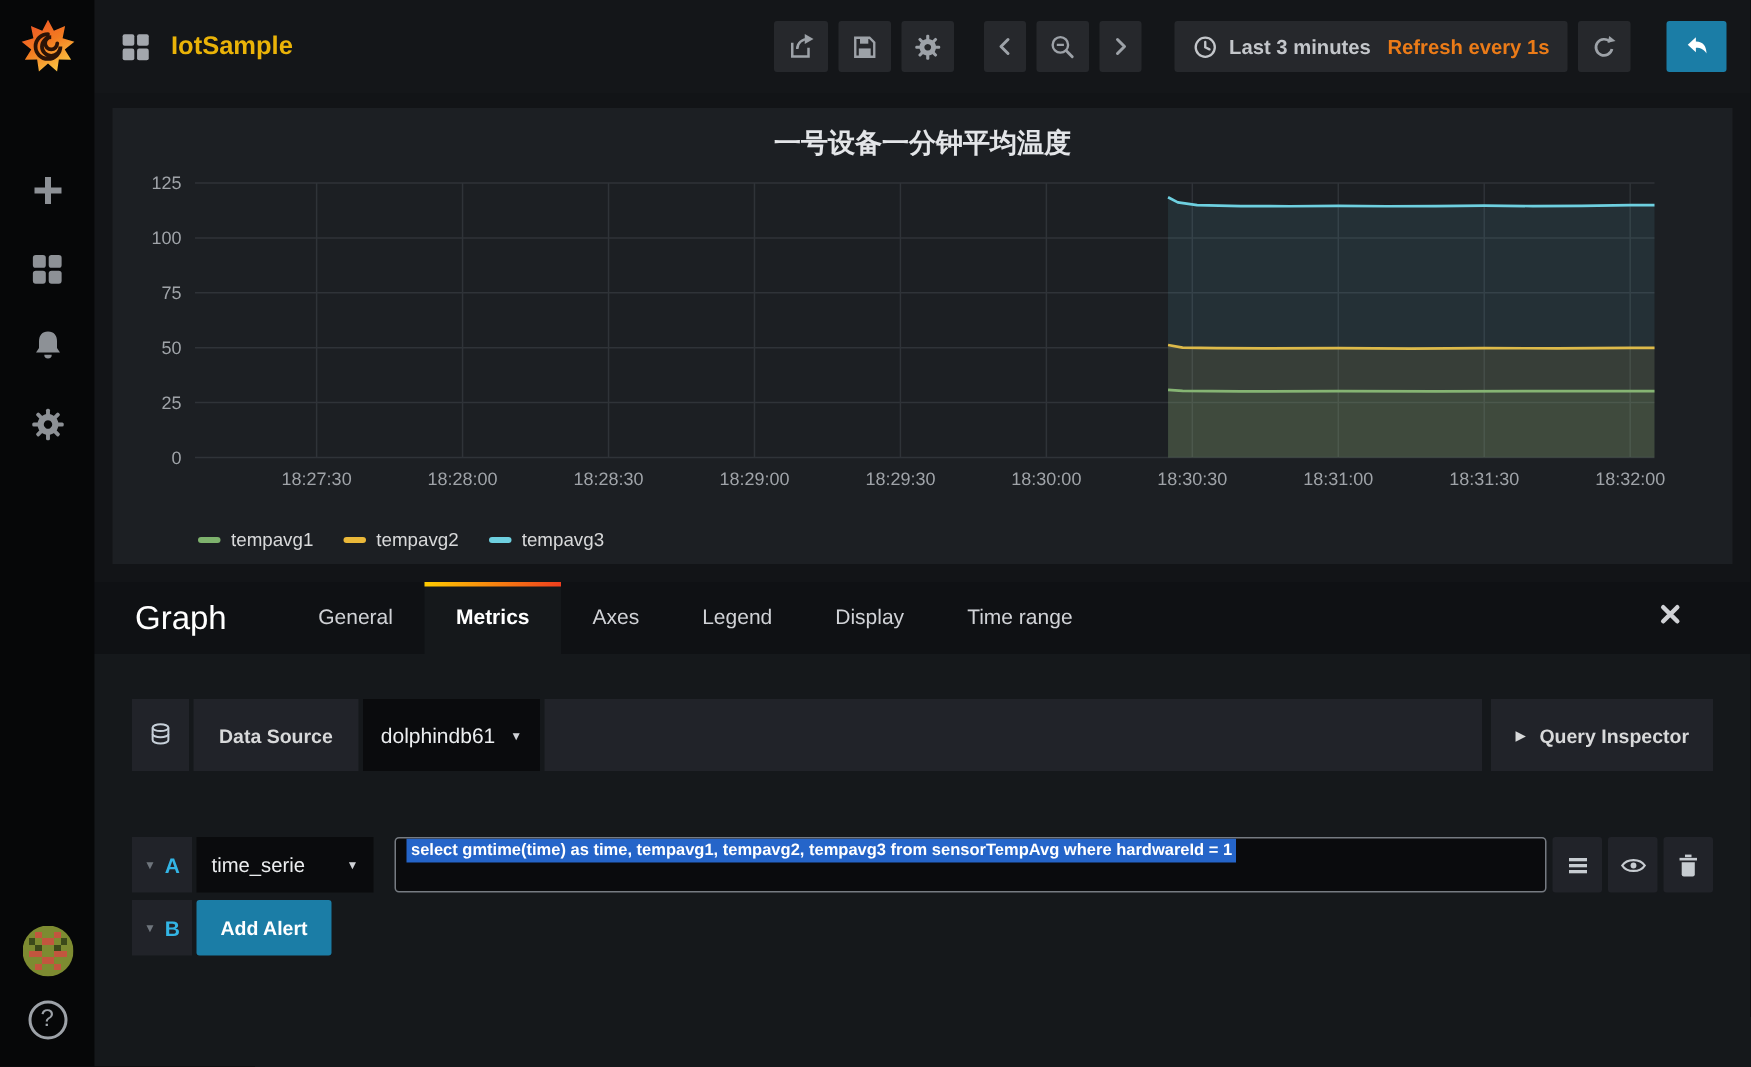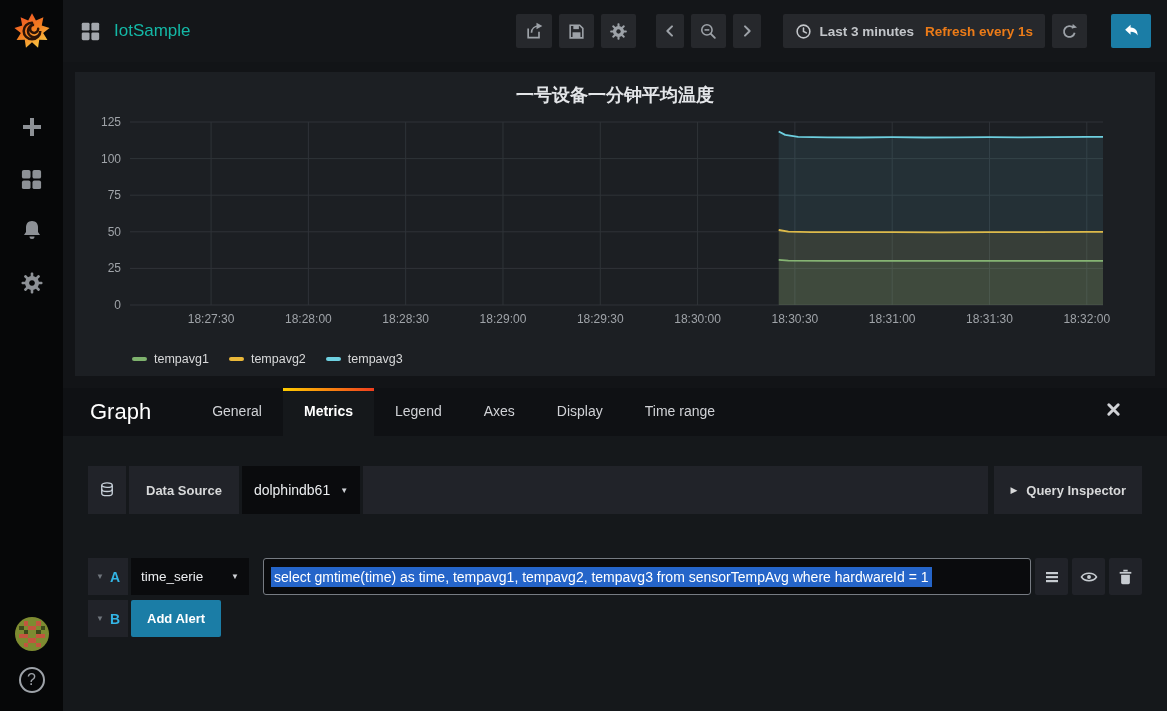"IotSample" .nav-title { color: #14b8a6 -> #eab308; font-weight: 400 -> 700 }
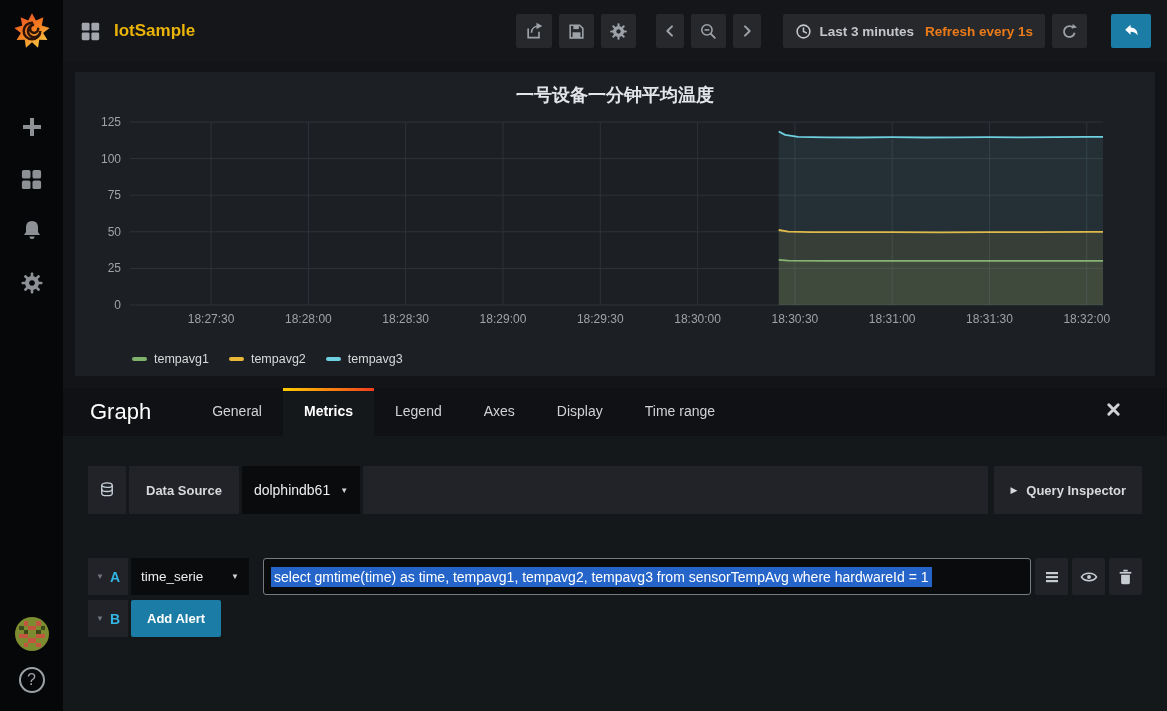"Legend" div.tab { order: before "Axes" -> after "Axes" }
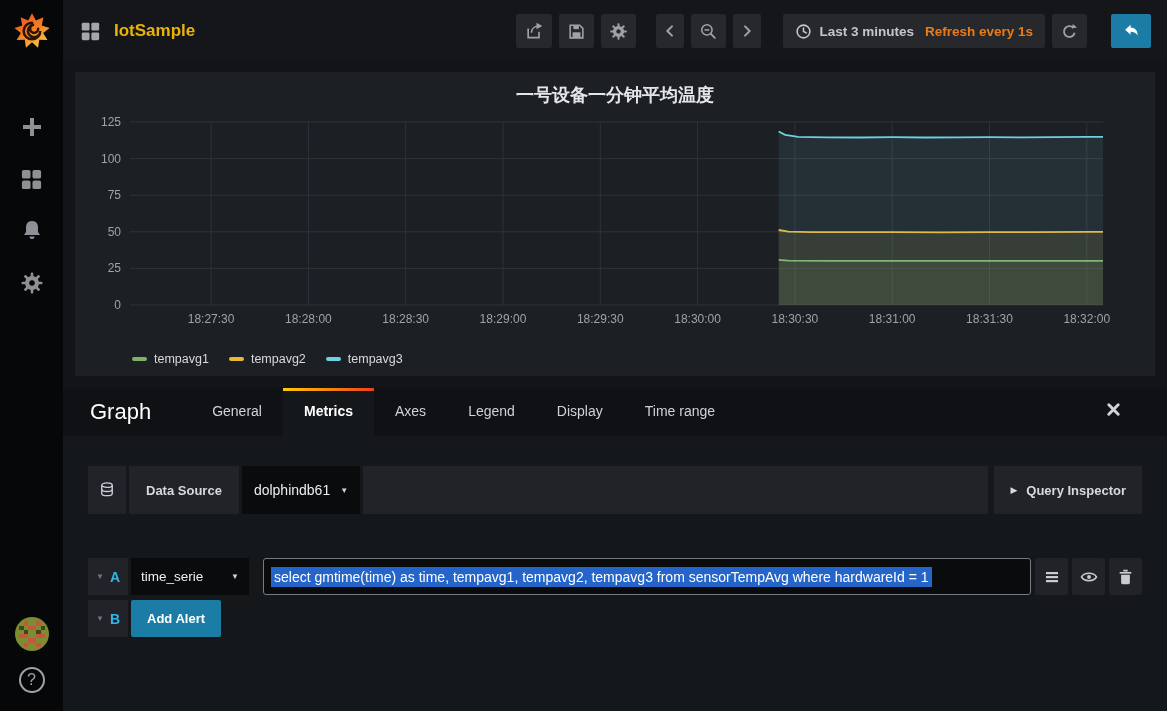"select gmtime(time) as time, tempavg1," .qinput { align-items: center -> flex-start; font-size: 14px -> 11px; font-weight: 400 -> 700 }
